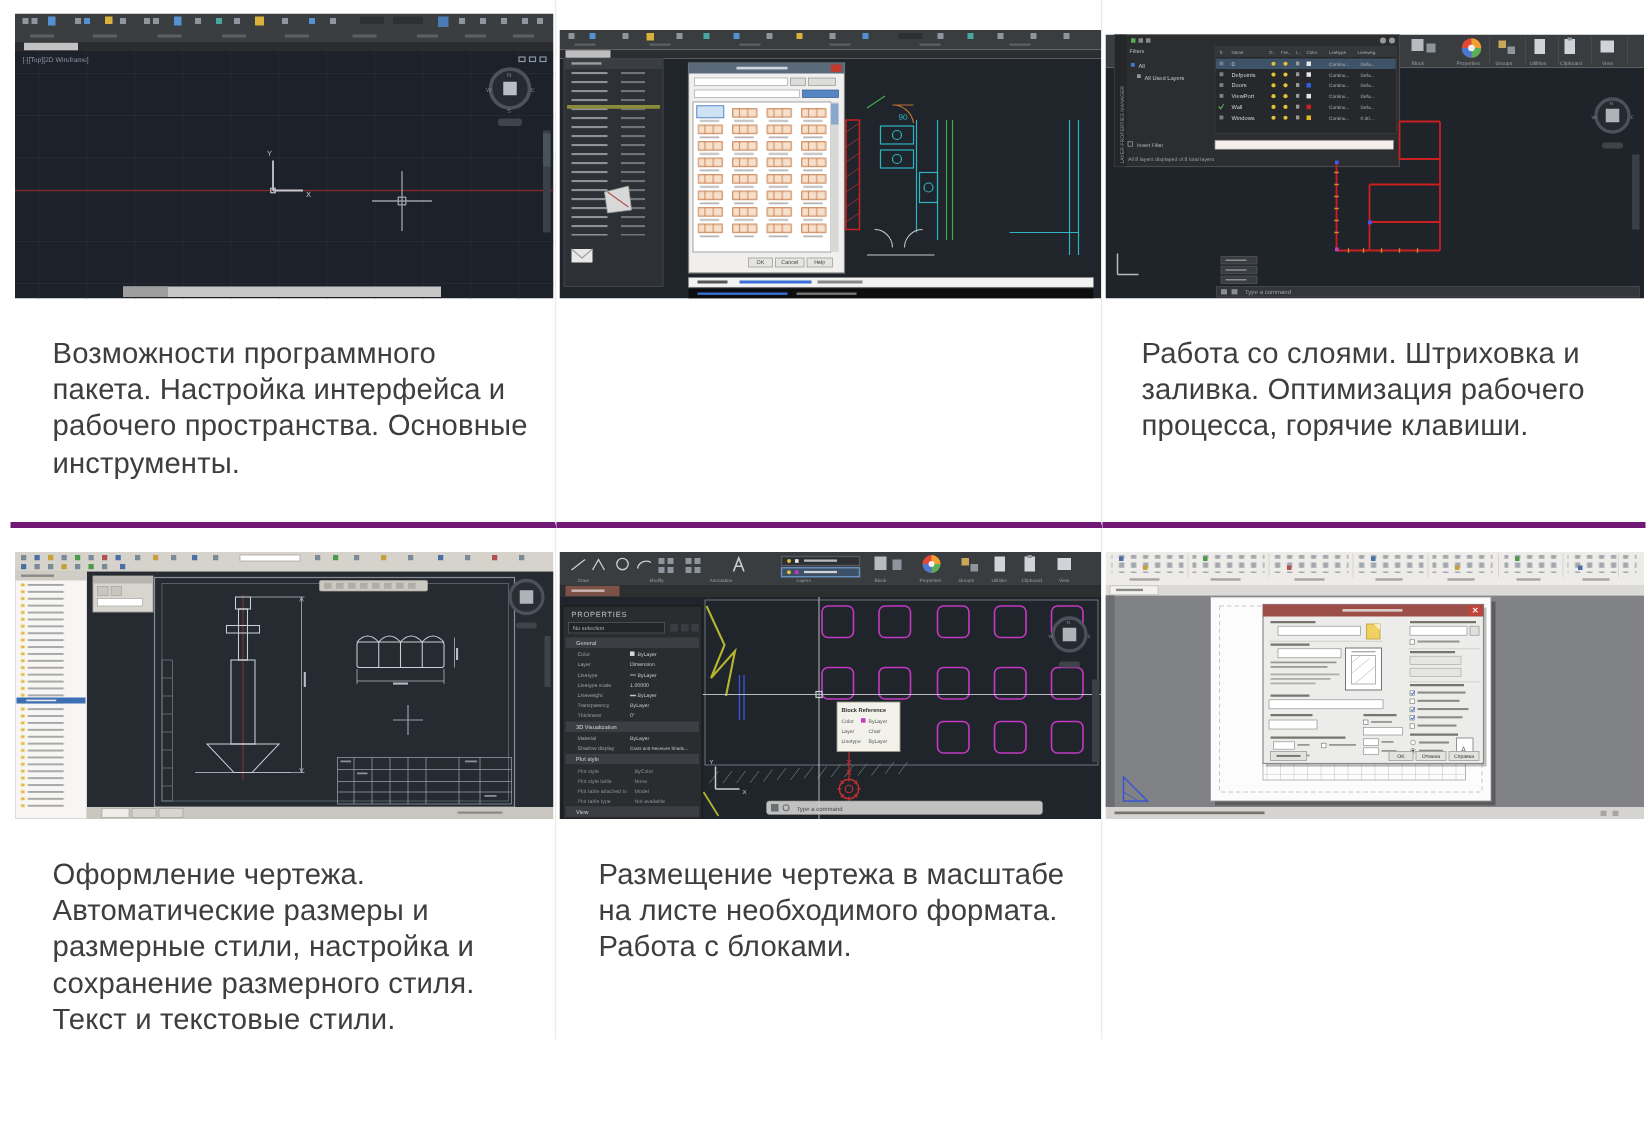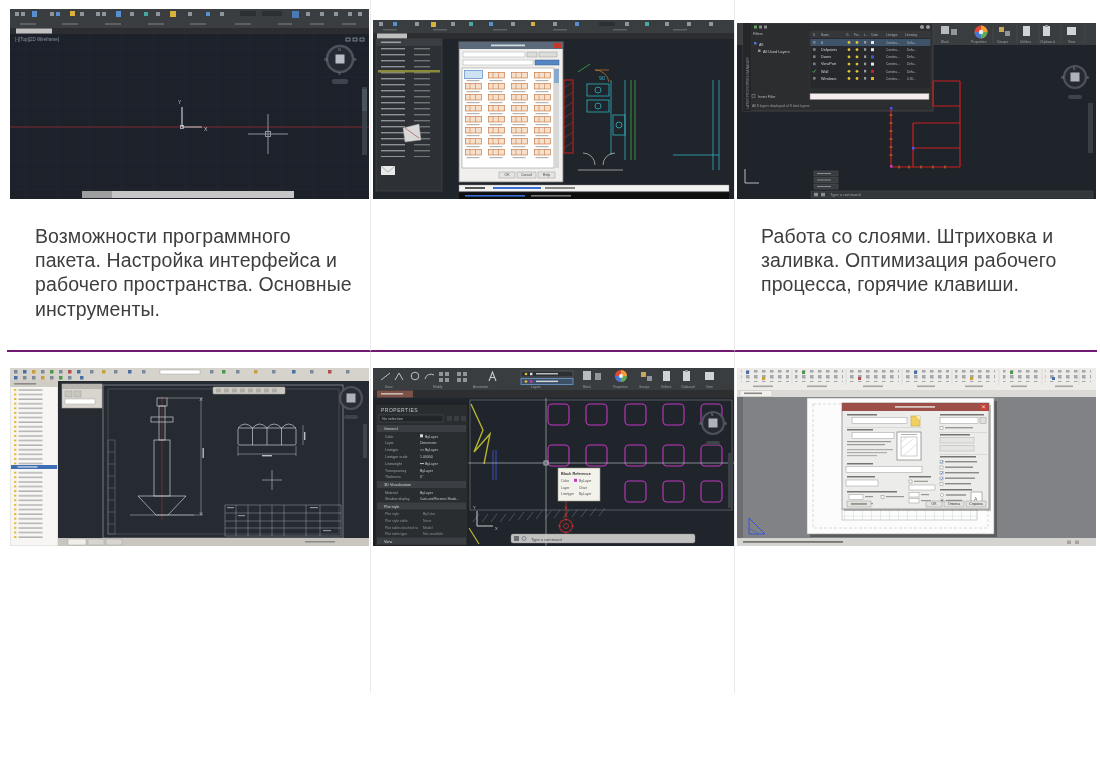"Возможности программного" .cell.r0 { border-bottom: 2px solid #701a75 -> 4px solid #701a75 }
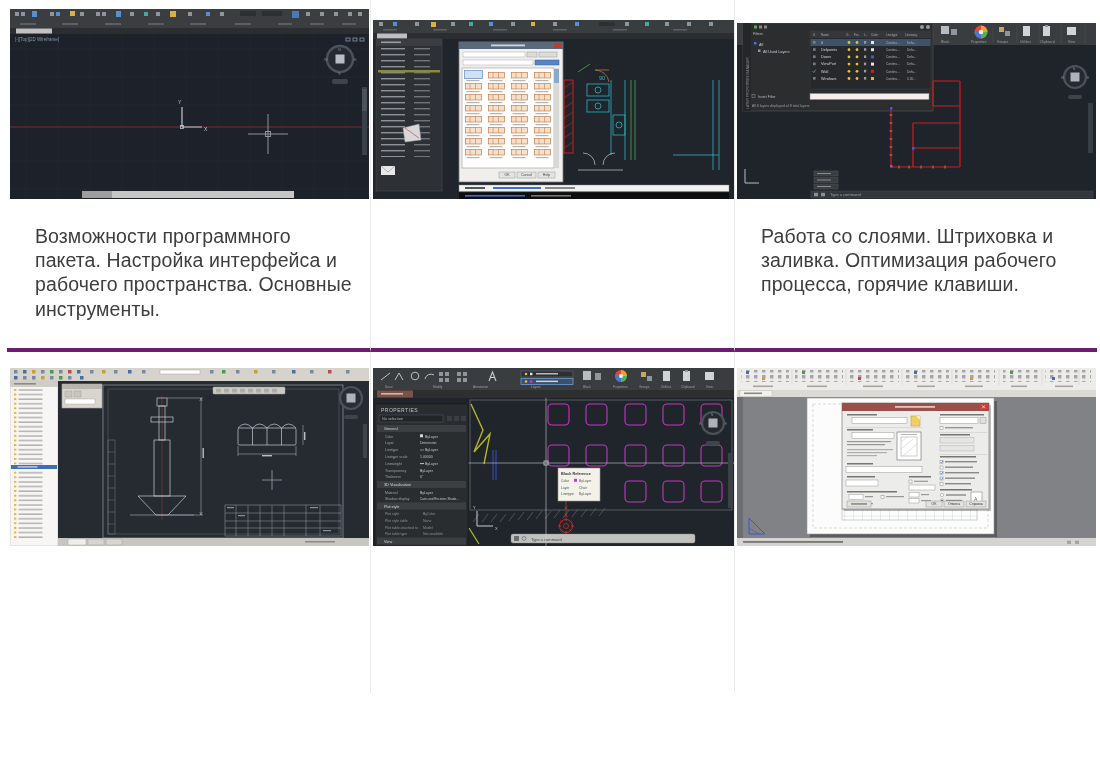"Оформление чертежа." p.desc { html: none -> <p>Оформление чертежа. Автоматические размеры и размерные стили, настройка и сохранение размерного стиля. Текст и текстовые стили.</p> }
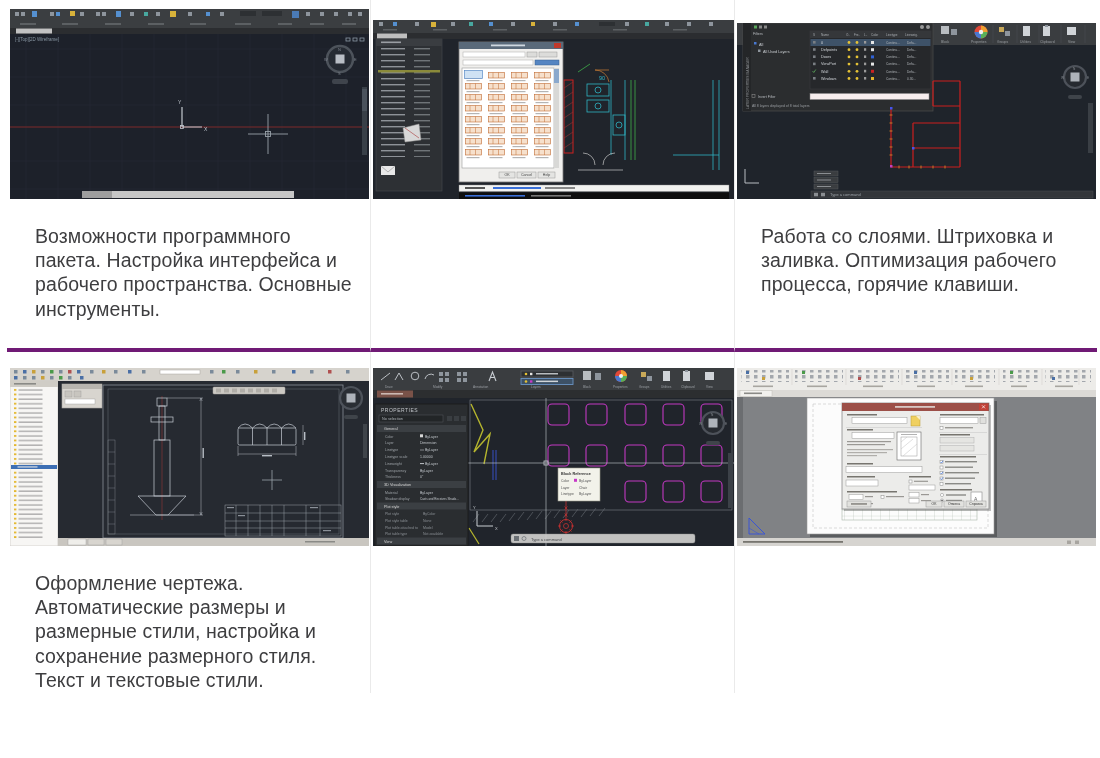"Размещение чертежа в масштабе" p.desc { html: none -> <p>Размещение чертежа в масштабе на листе необходимого формата. Работа с блоками.</p> }
